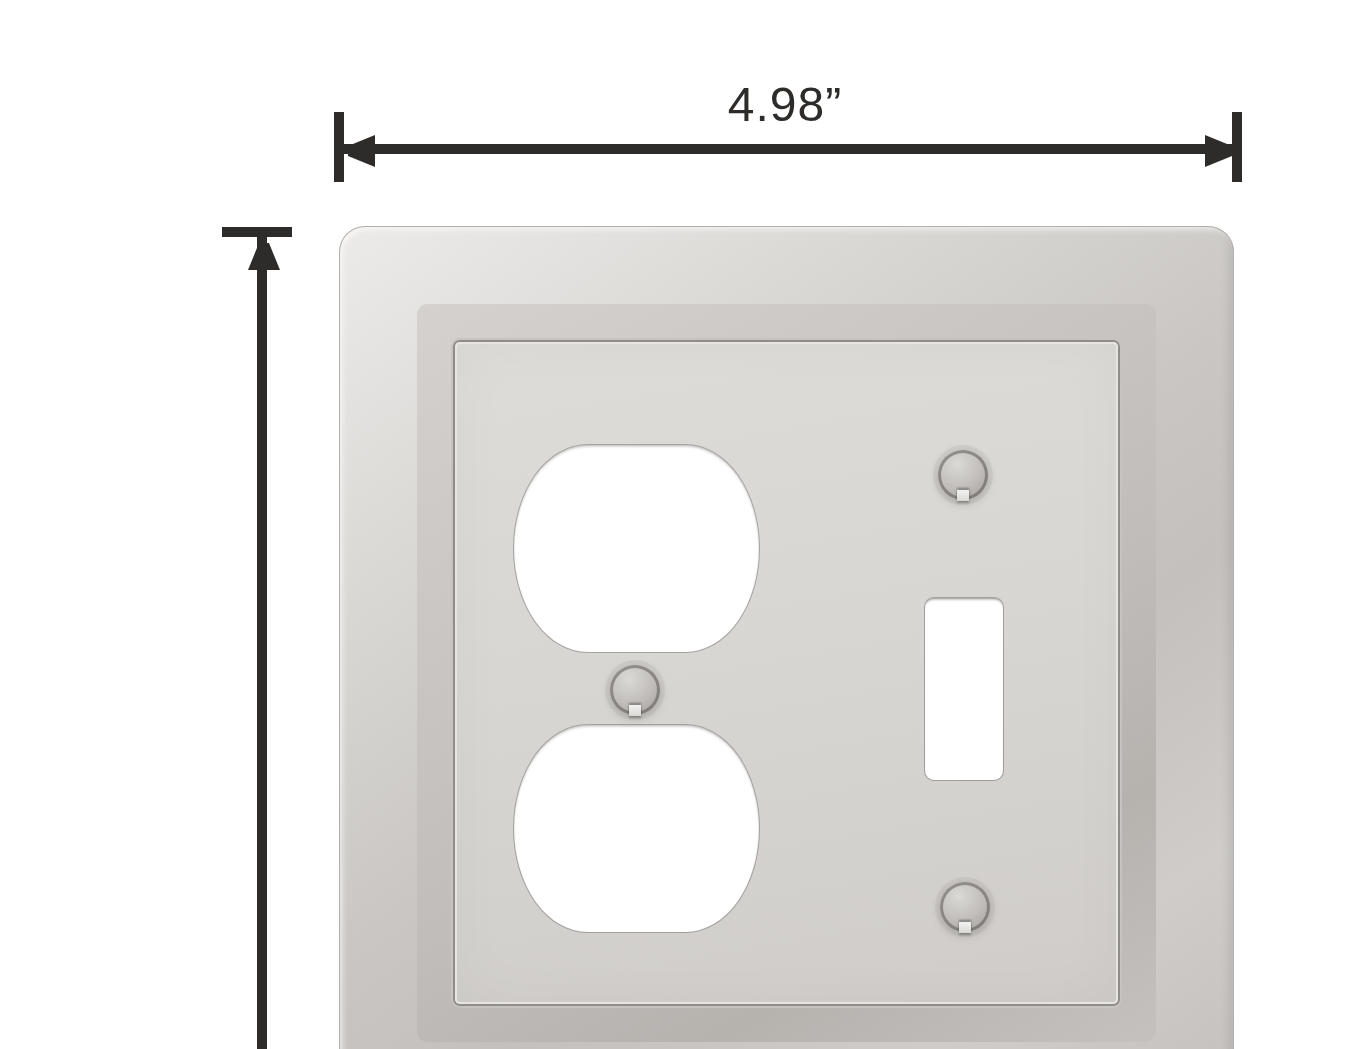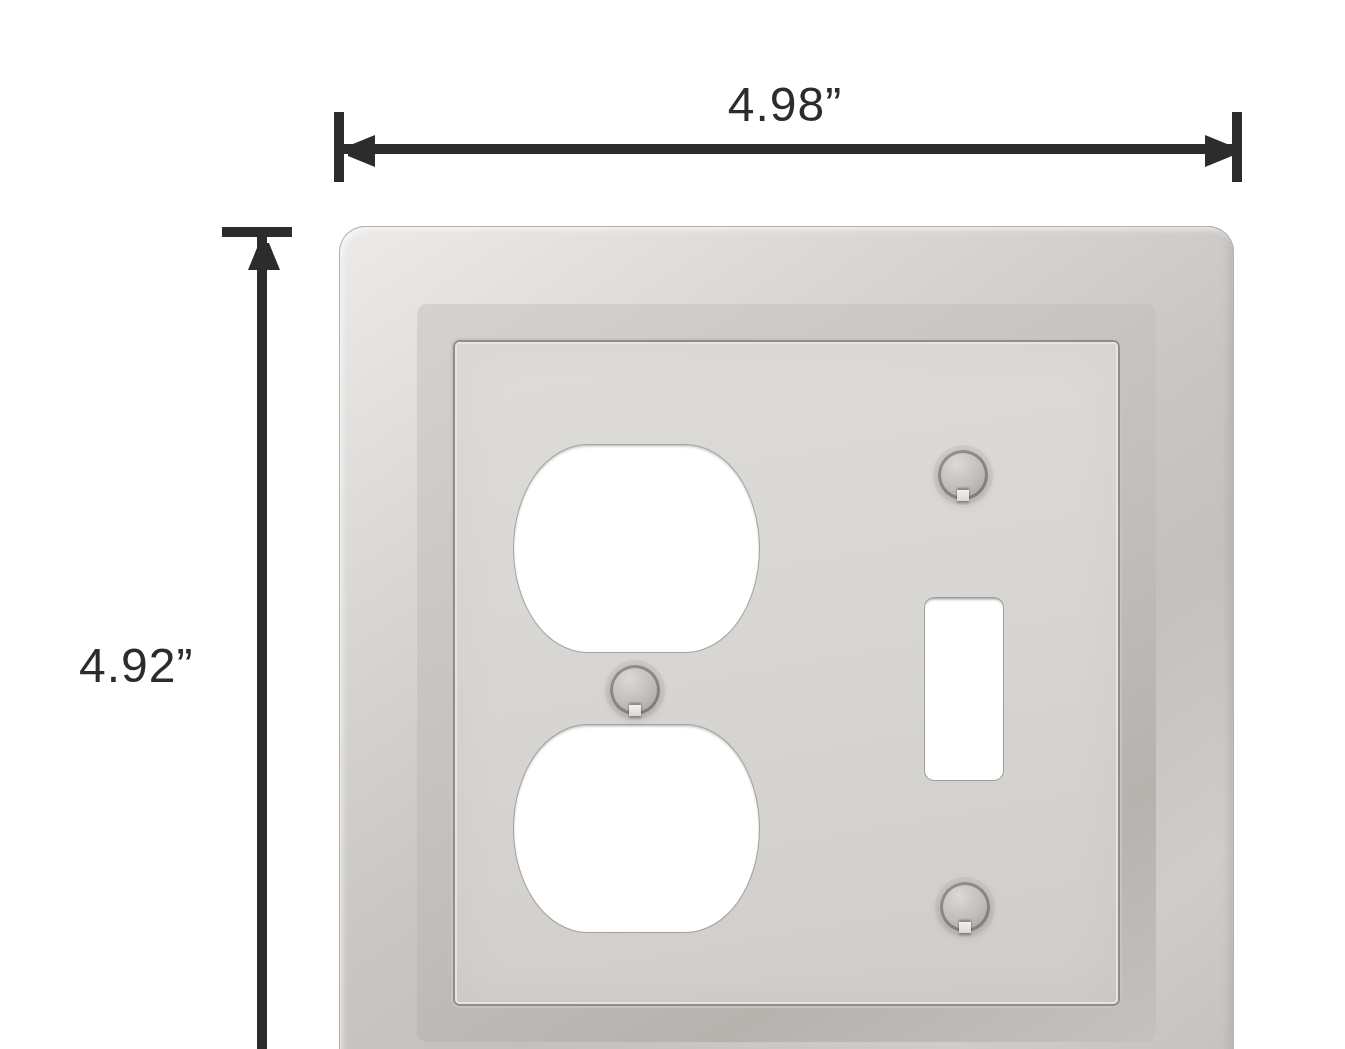"4.92”" div.dim-label { html: <div>4.92”</div> -> none }
